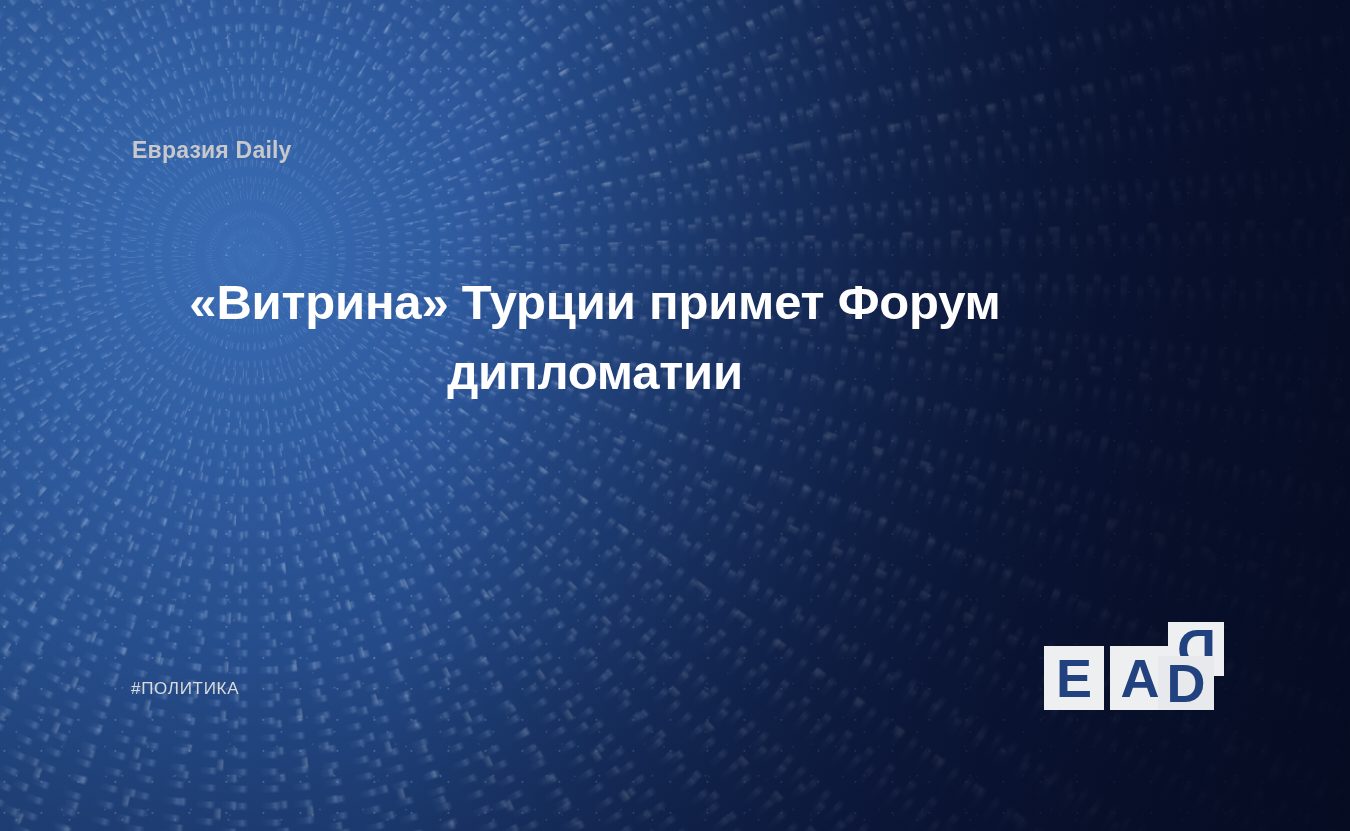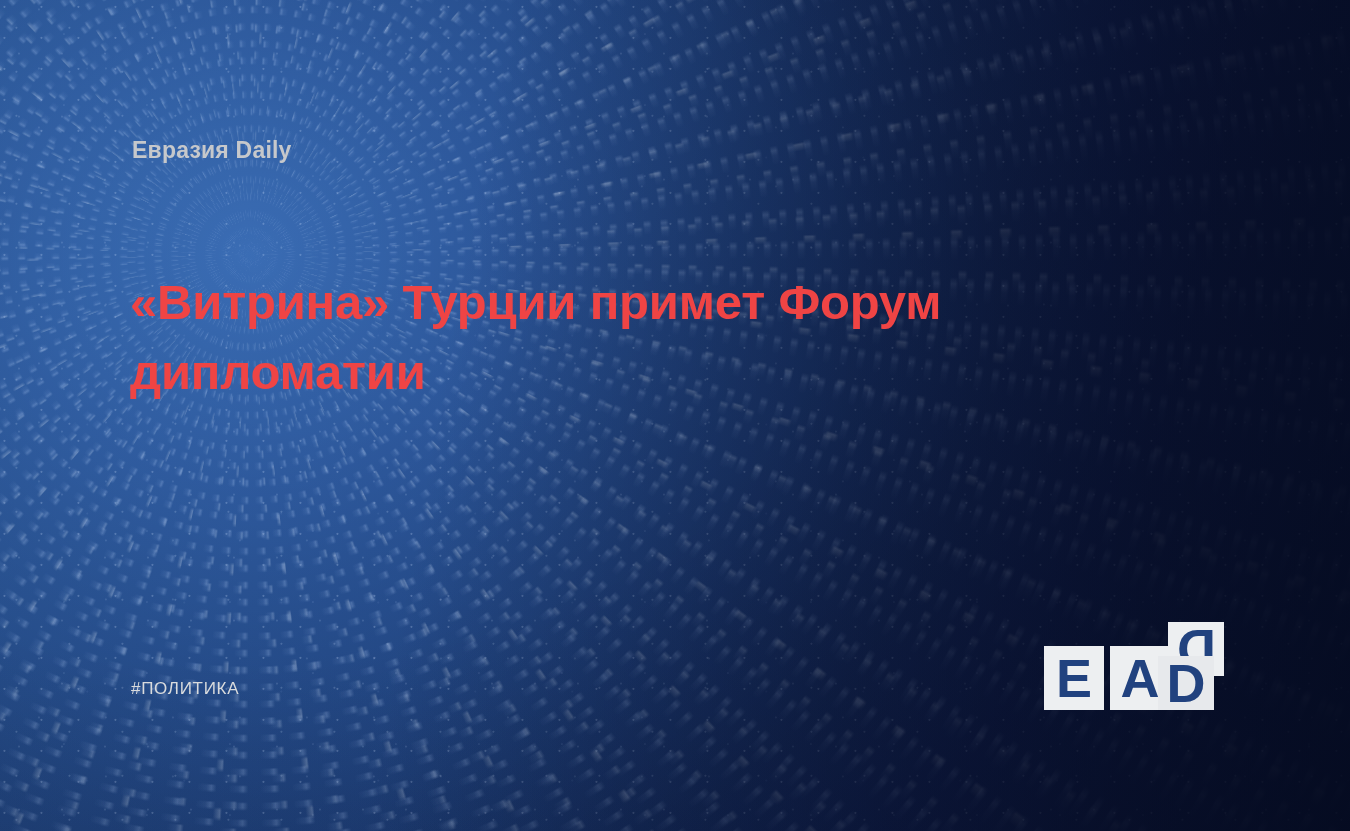"«Витрина» Турции примет Форум дипломатии" .headline { color: #ef4444 -> #ffffff; text-align: none -> center }
